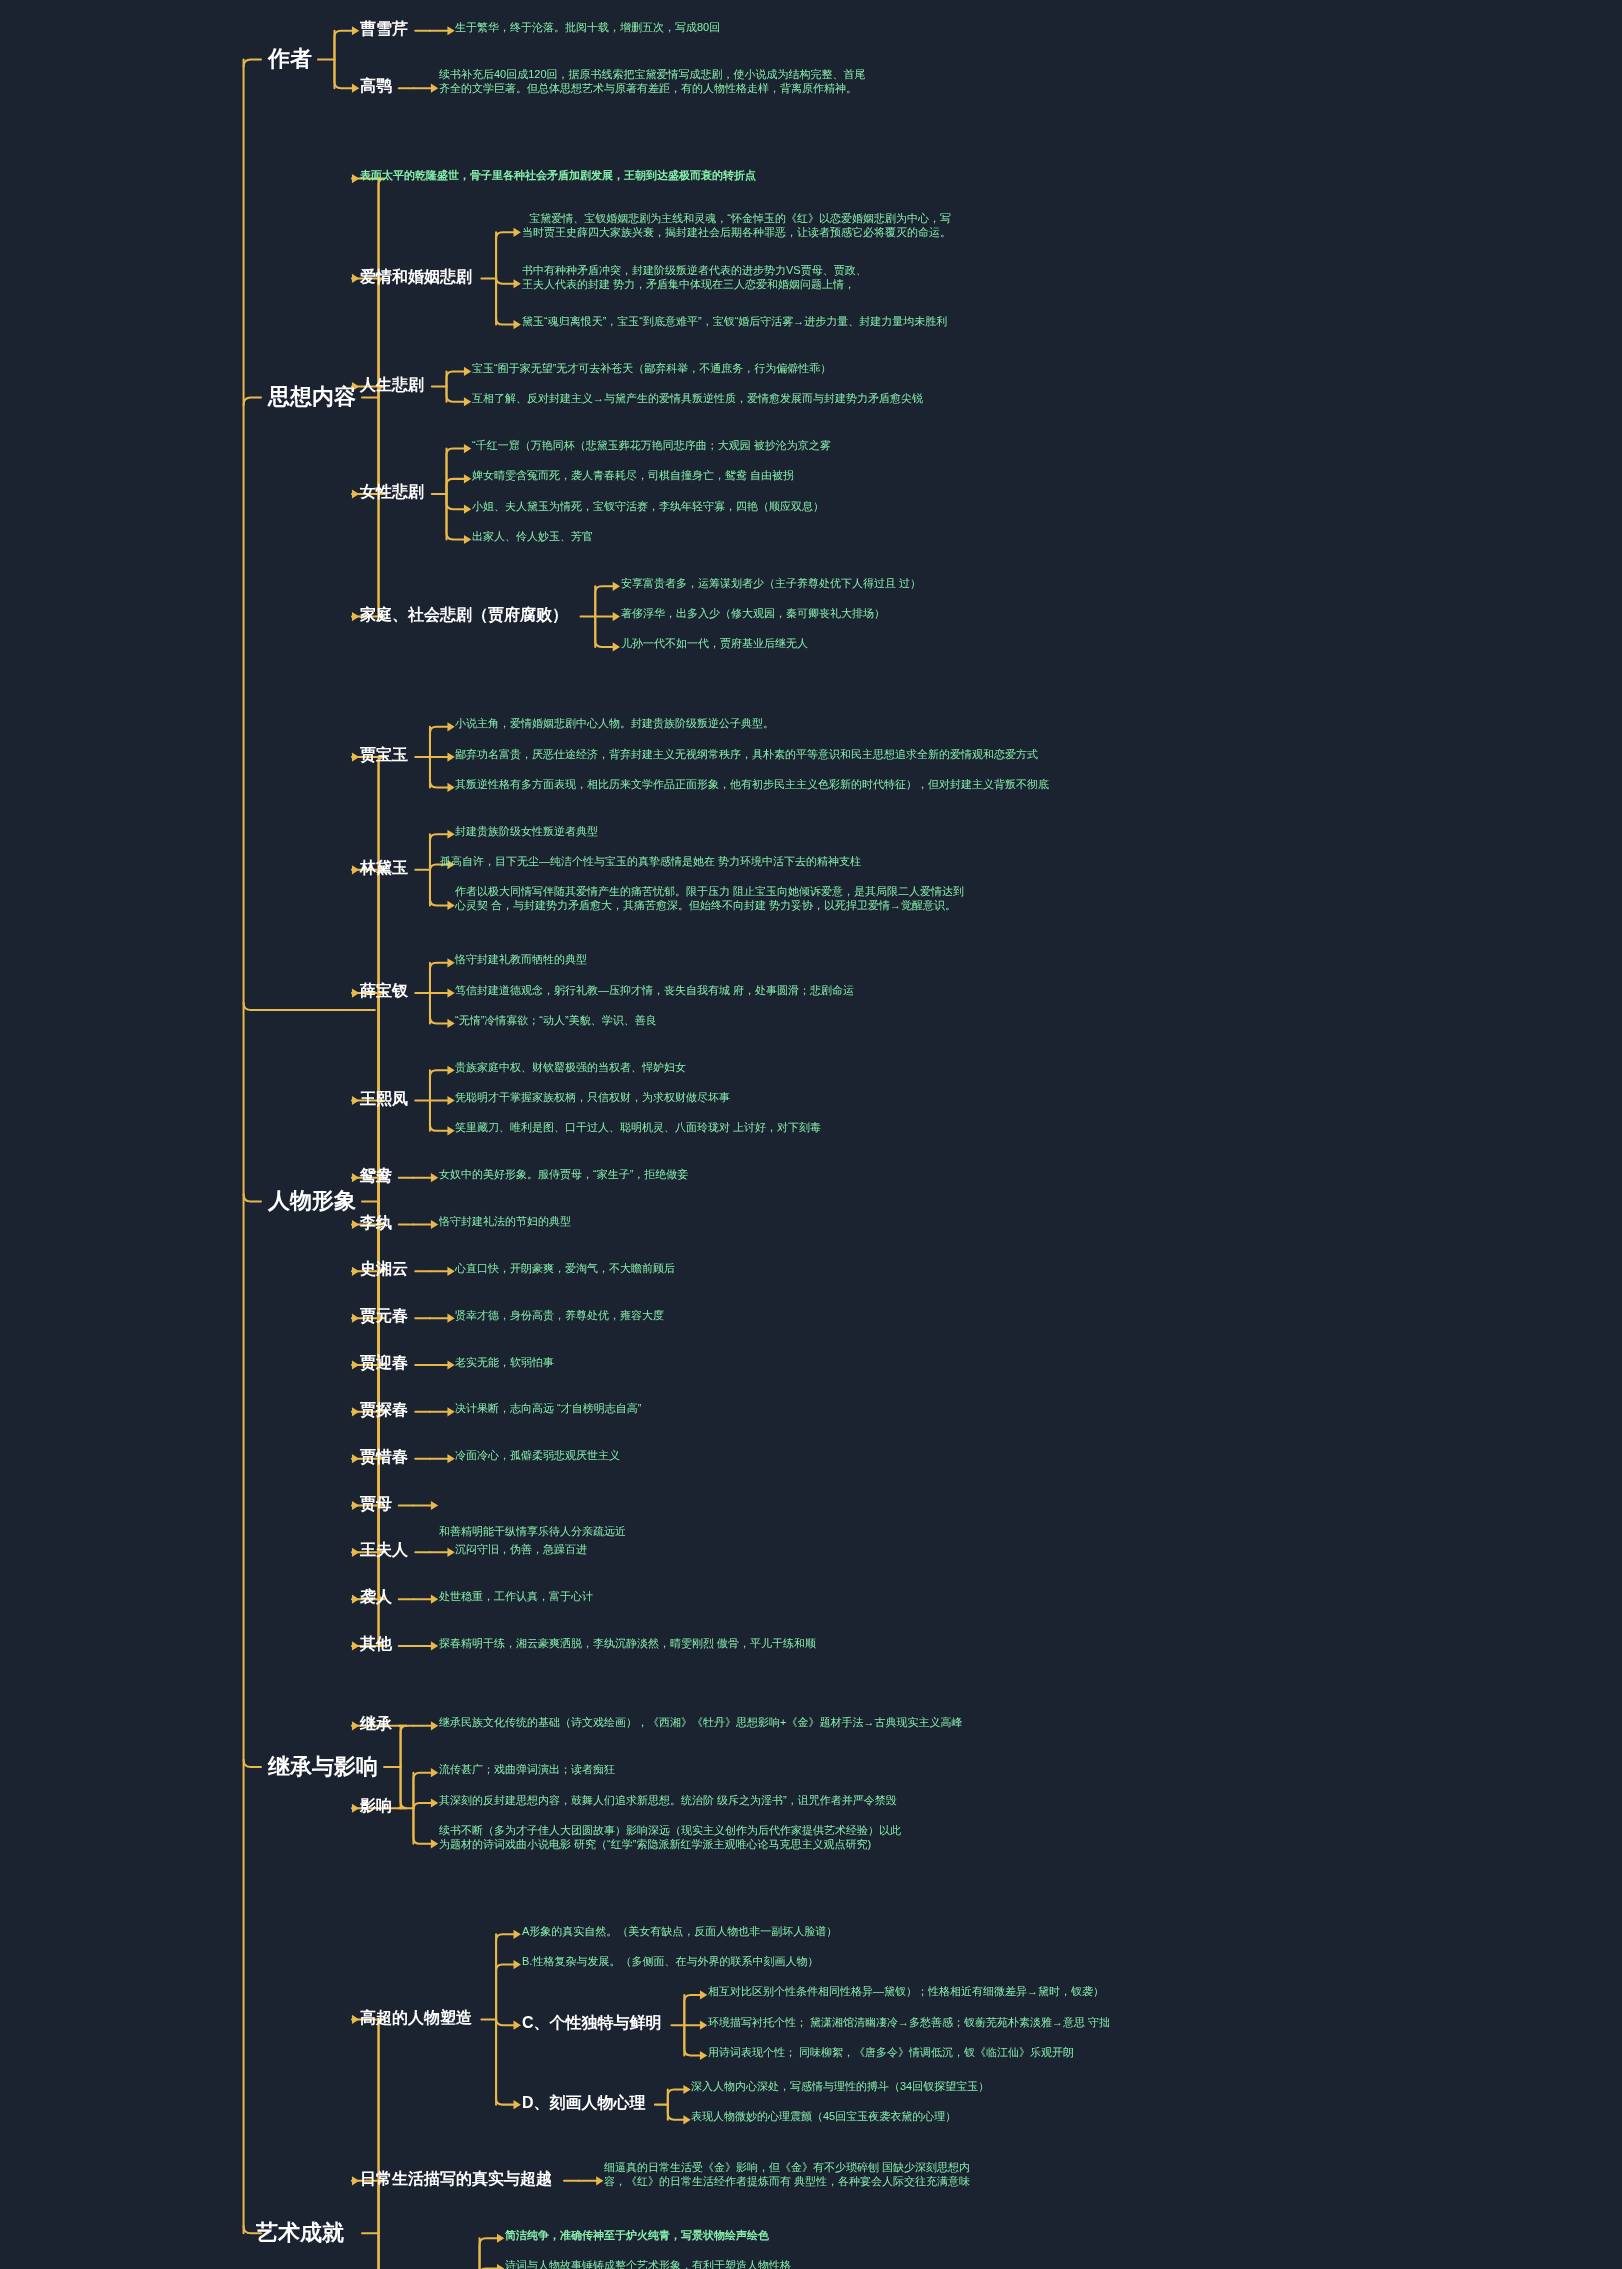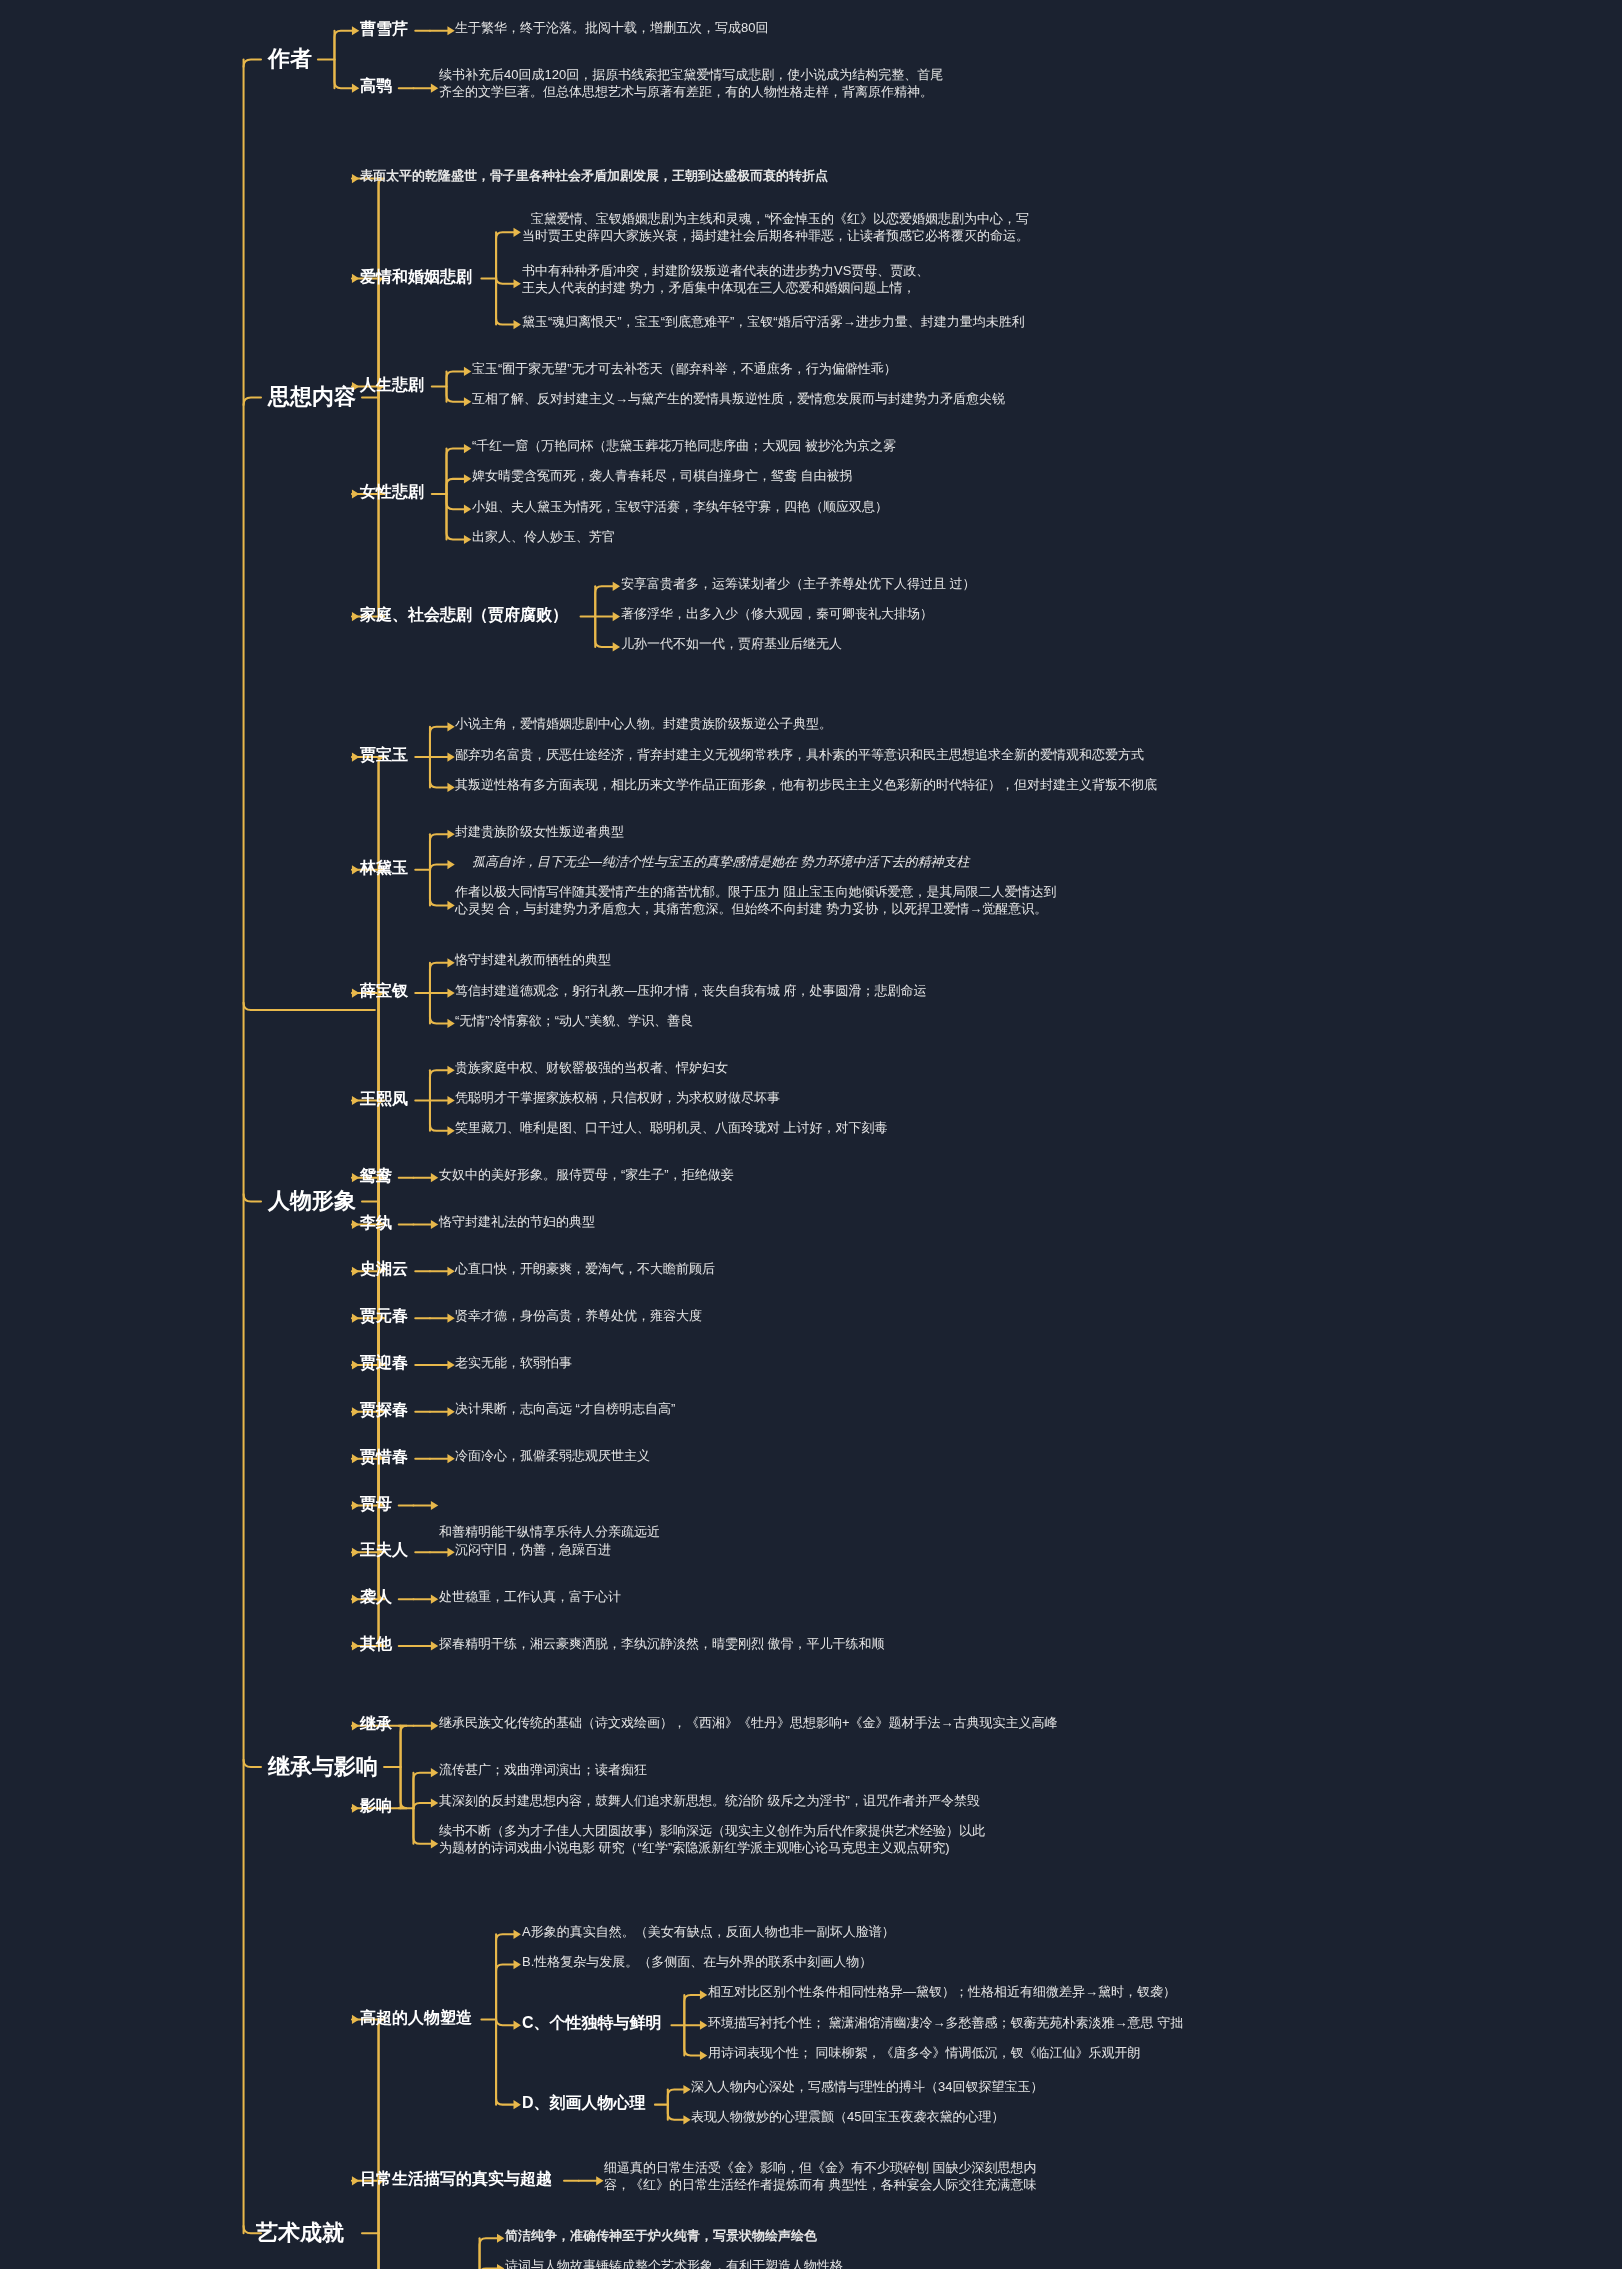"生于繁华，终于沦落。批阅十载，增删五次，写成80回" .lvl3 { color: #e5e5e5 -> #86efac; font-size: 13px -> 11px }
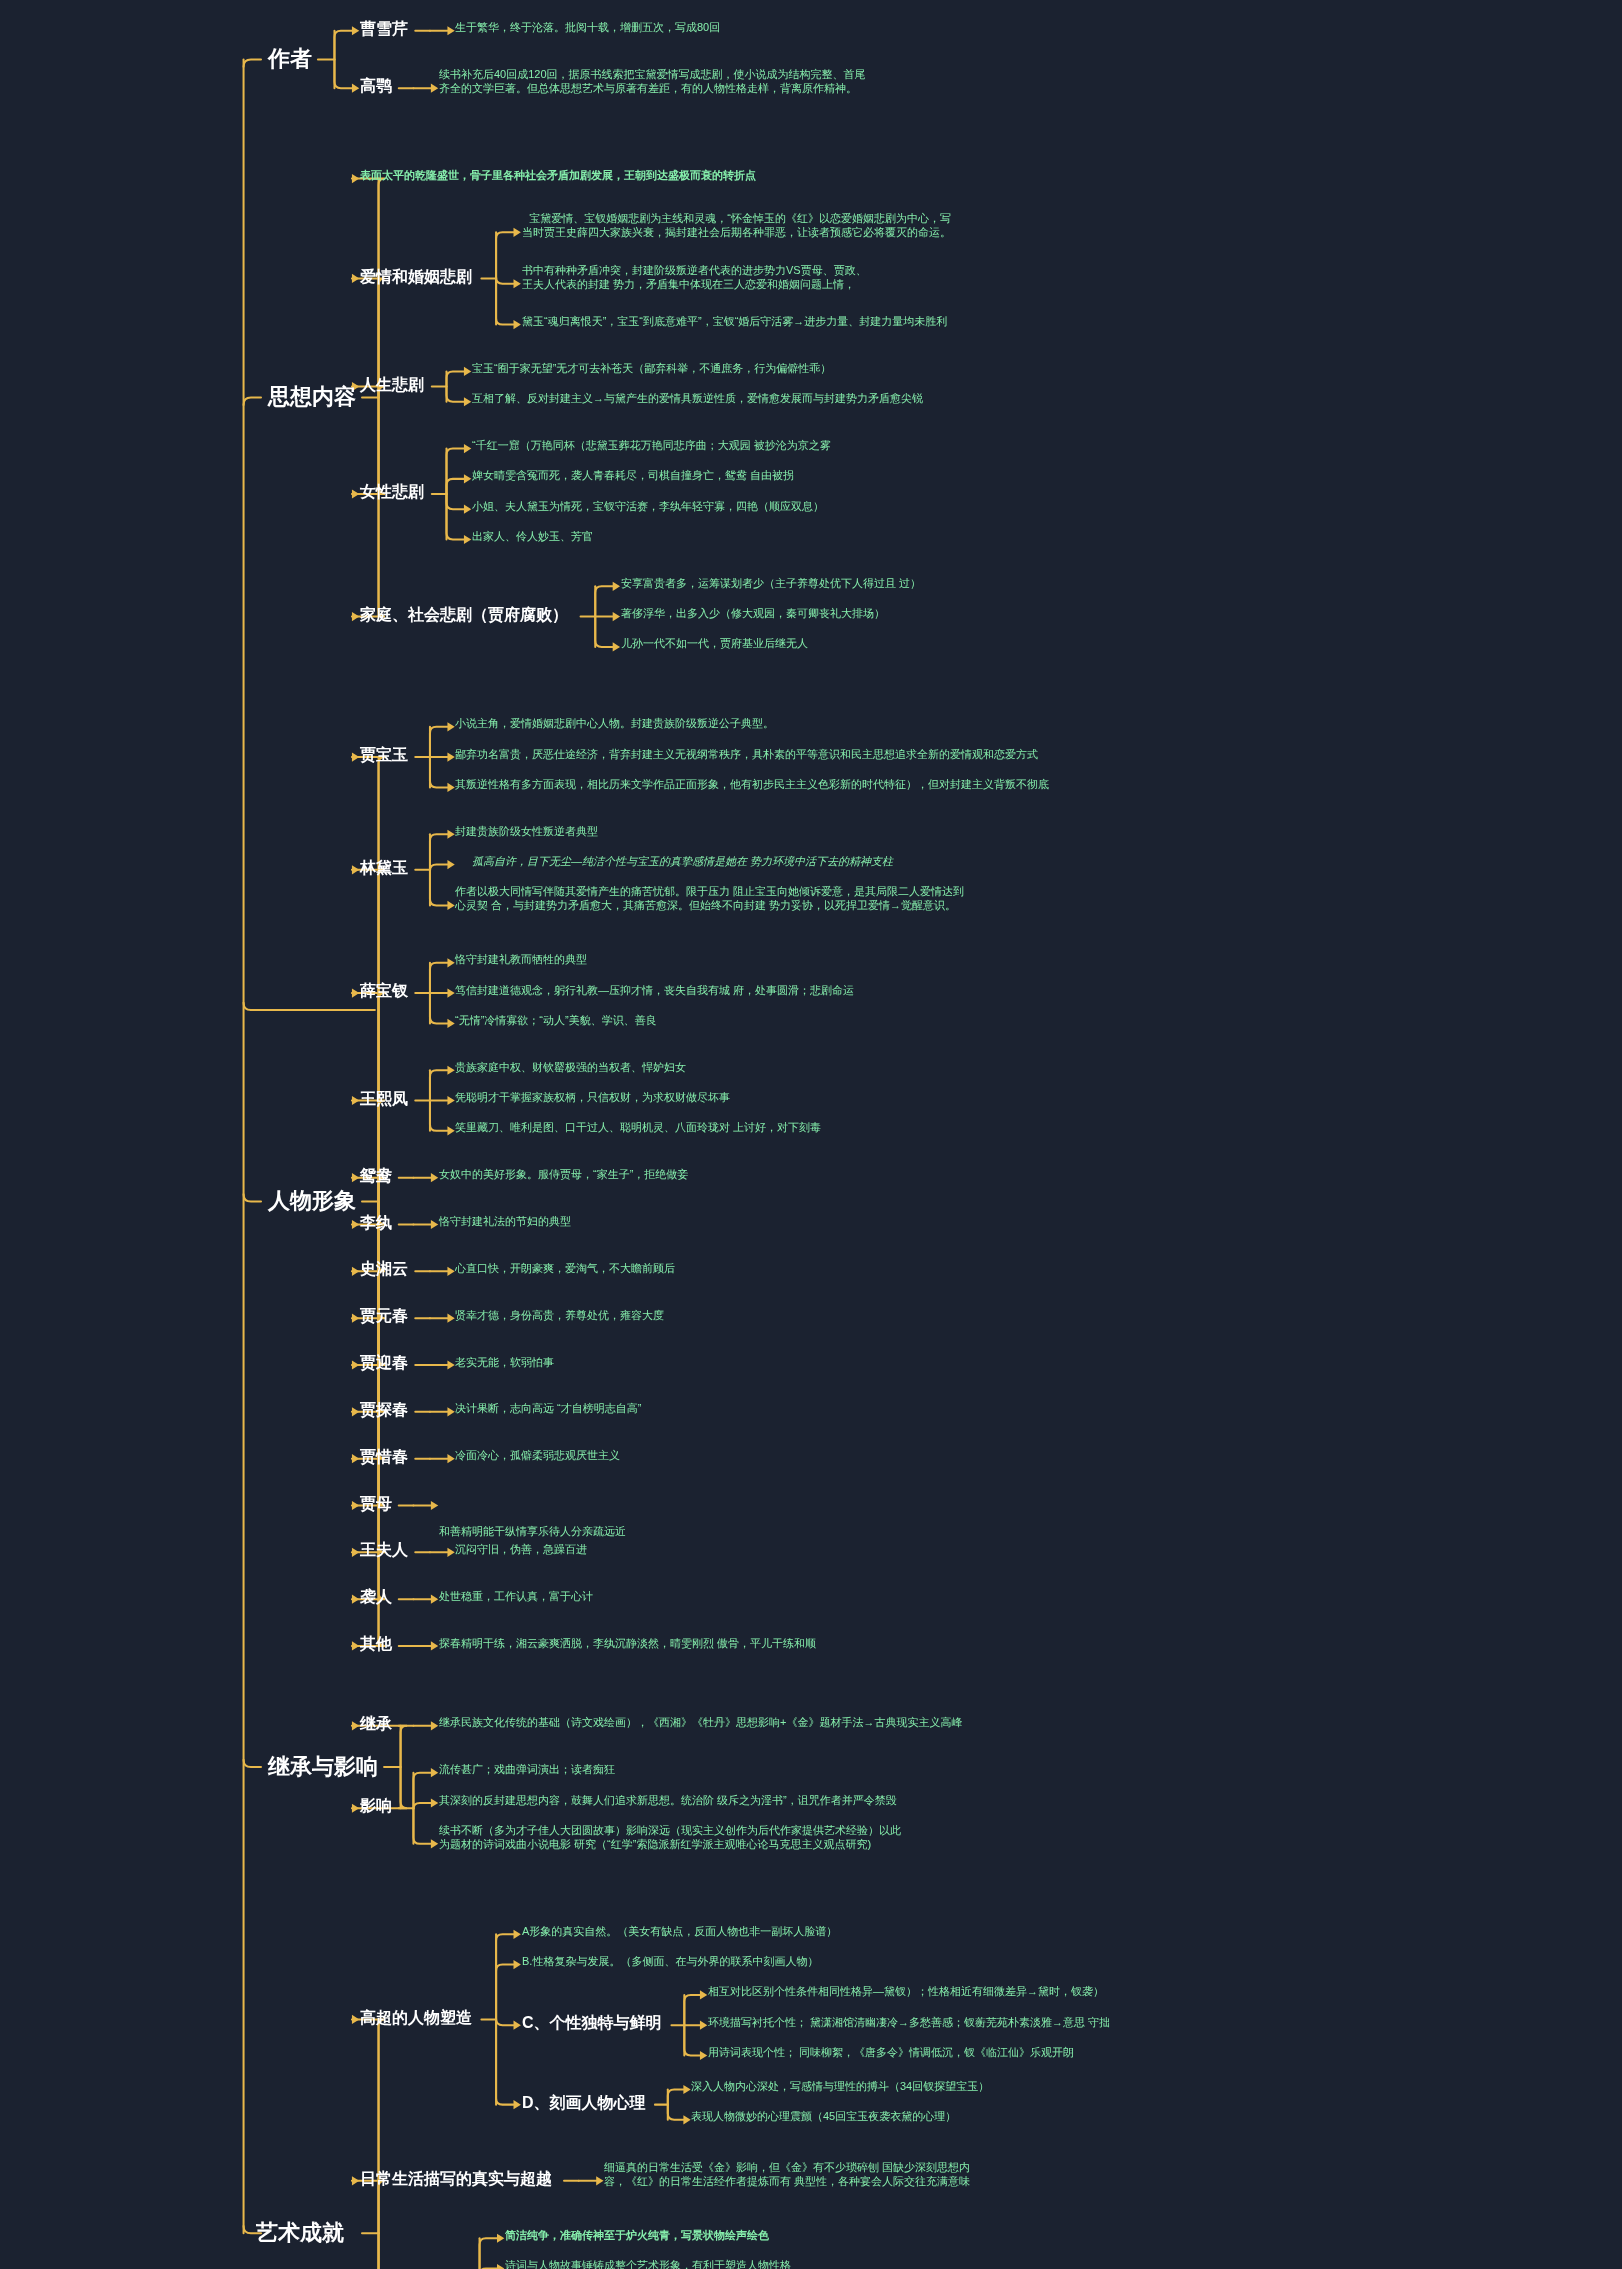"孤高自许，目下无尘—纯洁个性与宝玉的真挚感情是她在 势力环境中活下去的精神支柱" div.node { font-style: italic -> none; left: 472px -> 440px }
